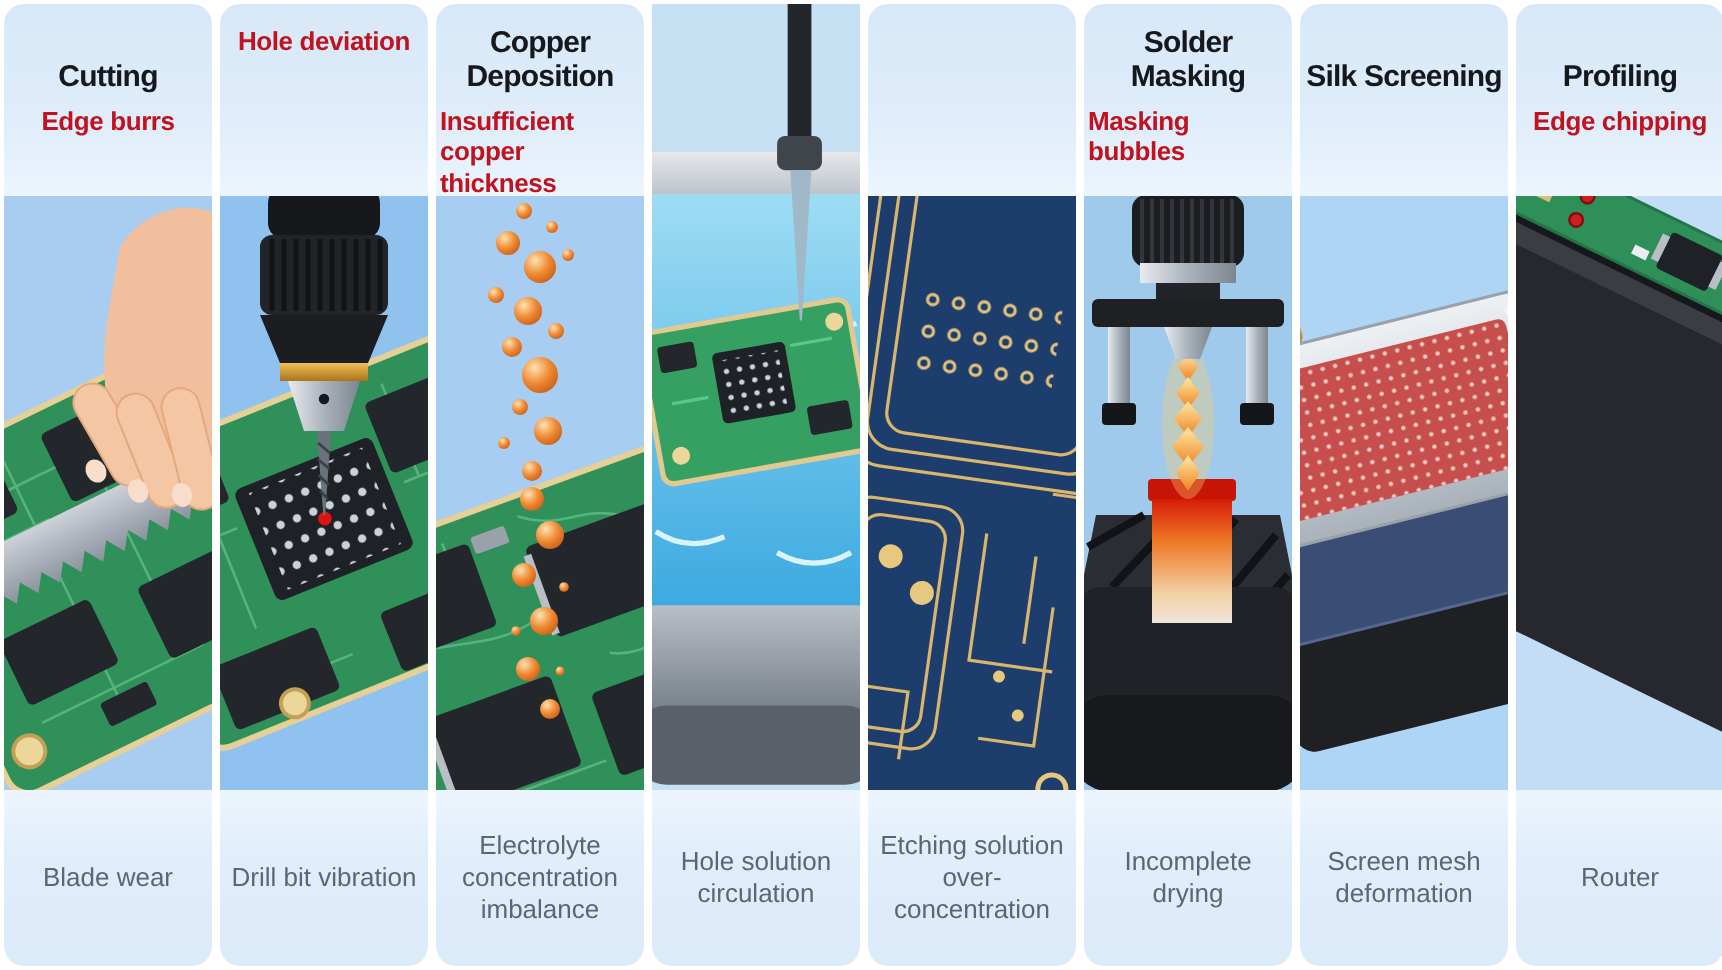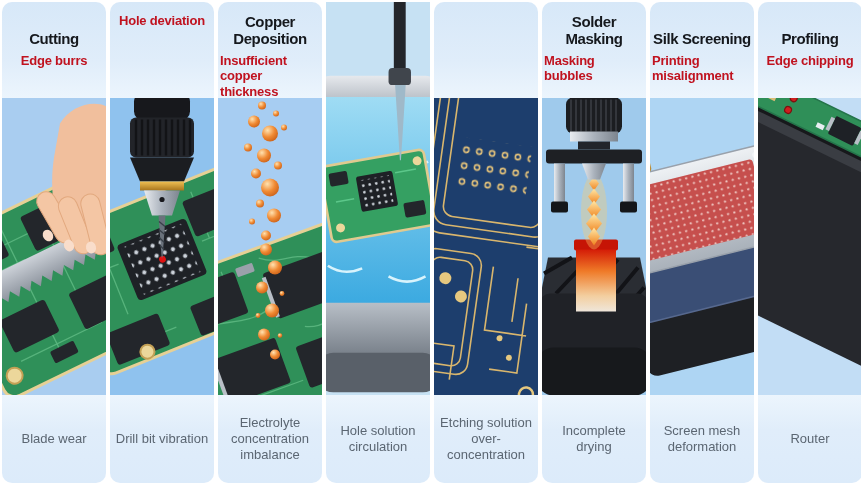"Printing misalignment" p.sub { html: <p>Printing misalignment</p> -> none }
